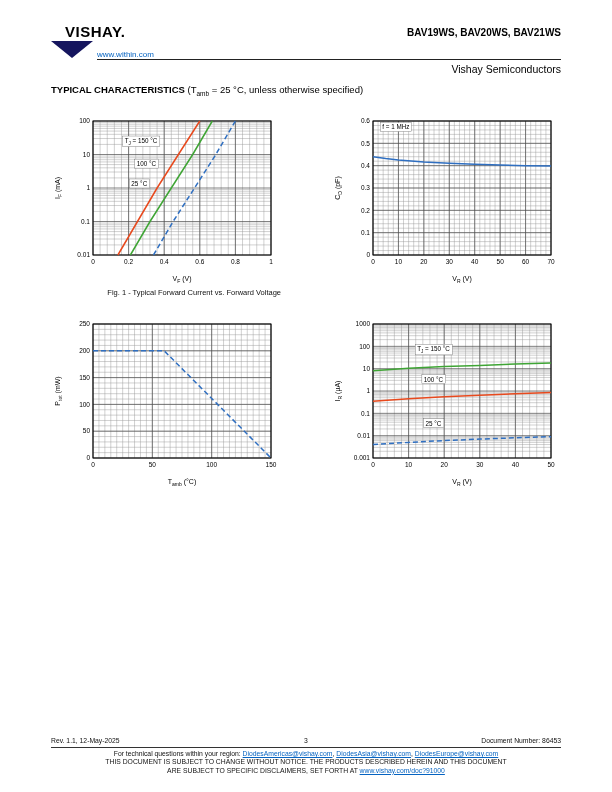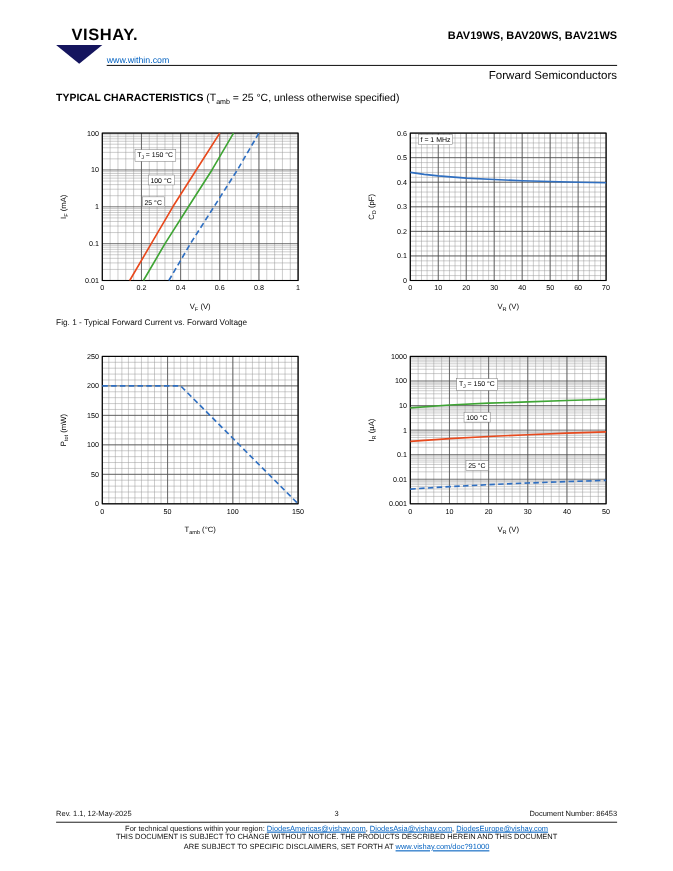"Forward Semiconductors" div.subtitle { text: Forward -> Vishay }
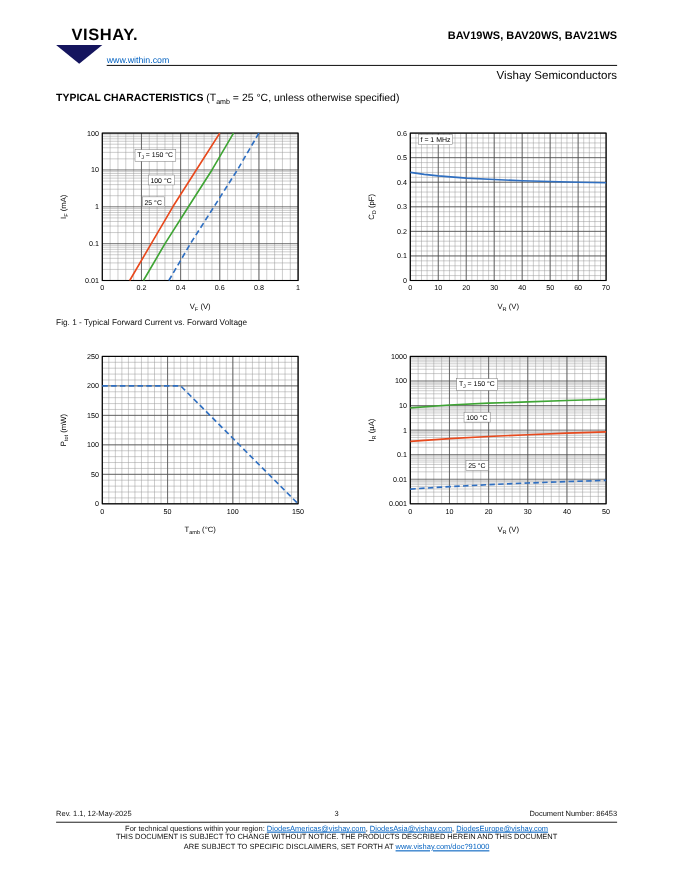"Fig. 1 - Typical Forward" .caption { text-align: left -> right }
